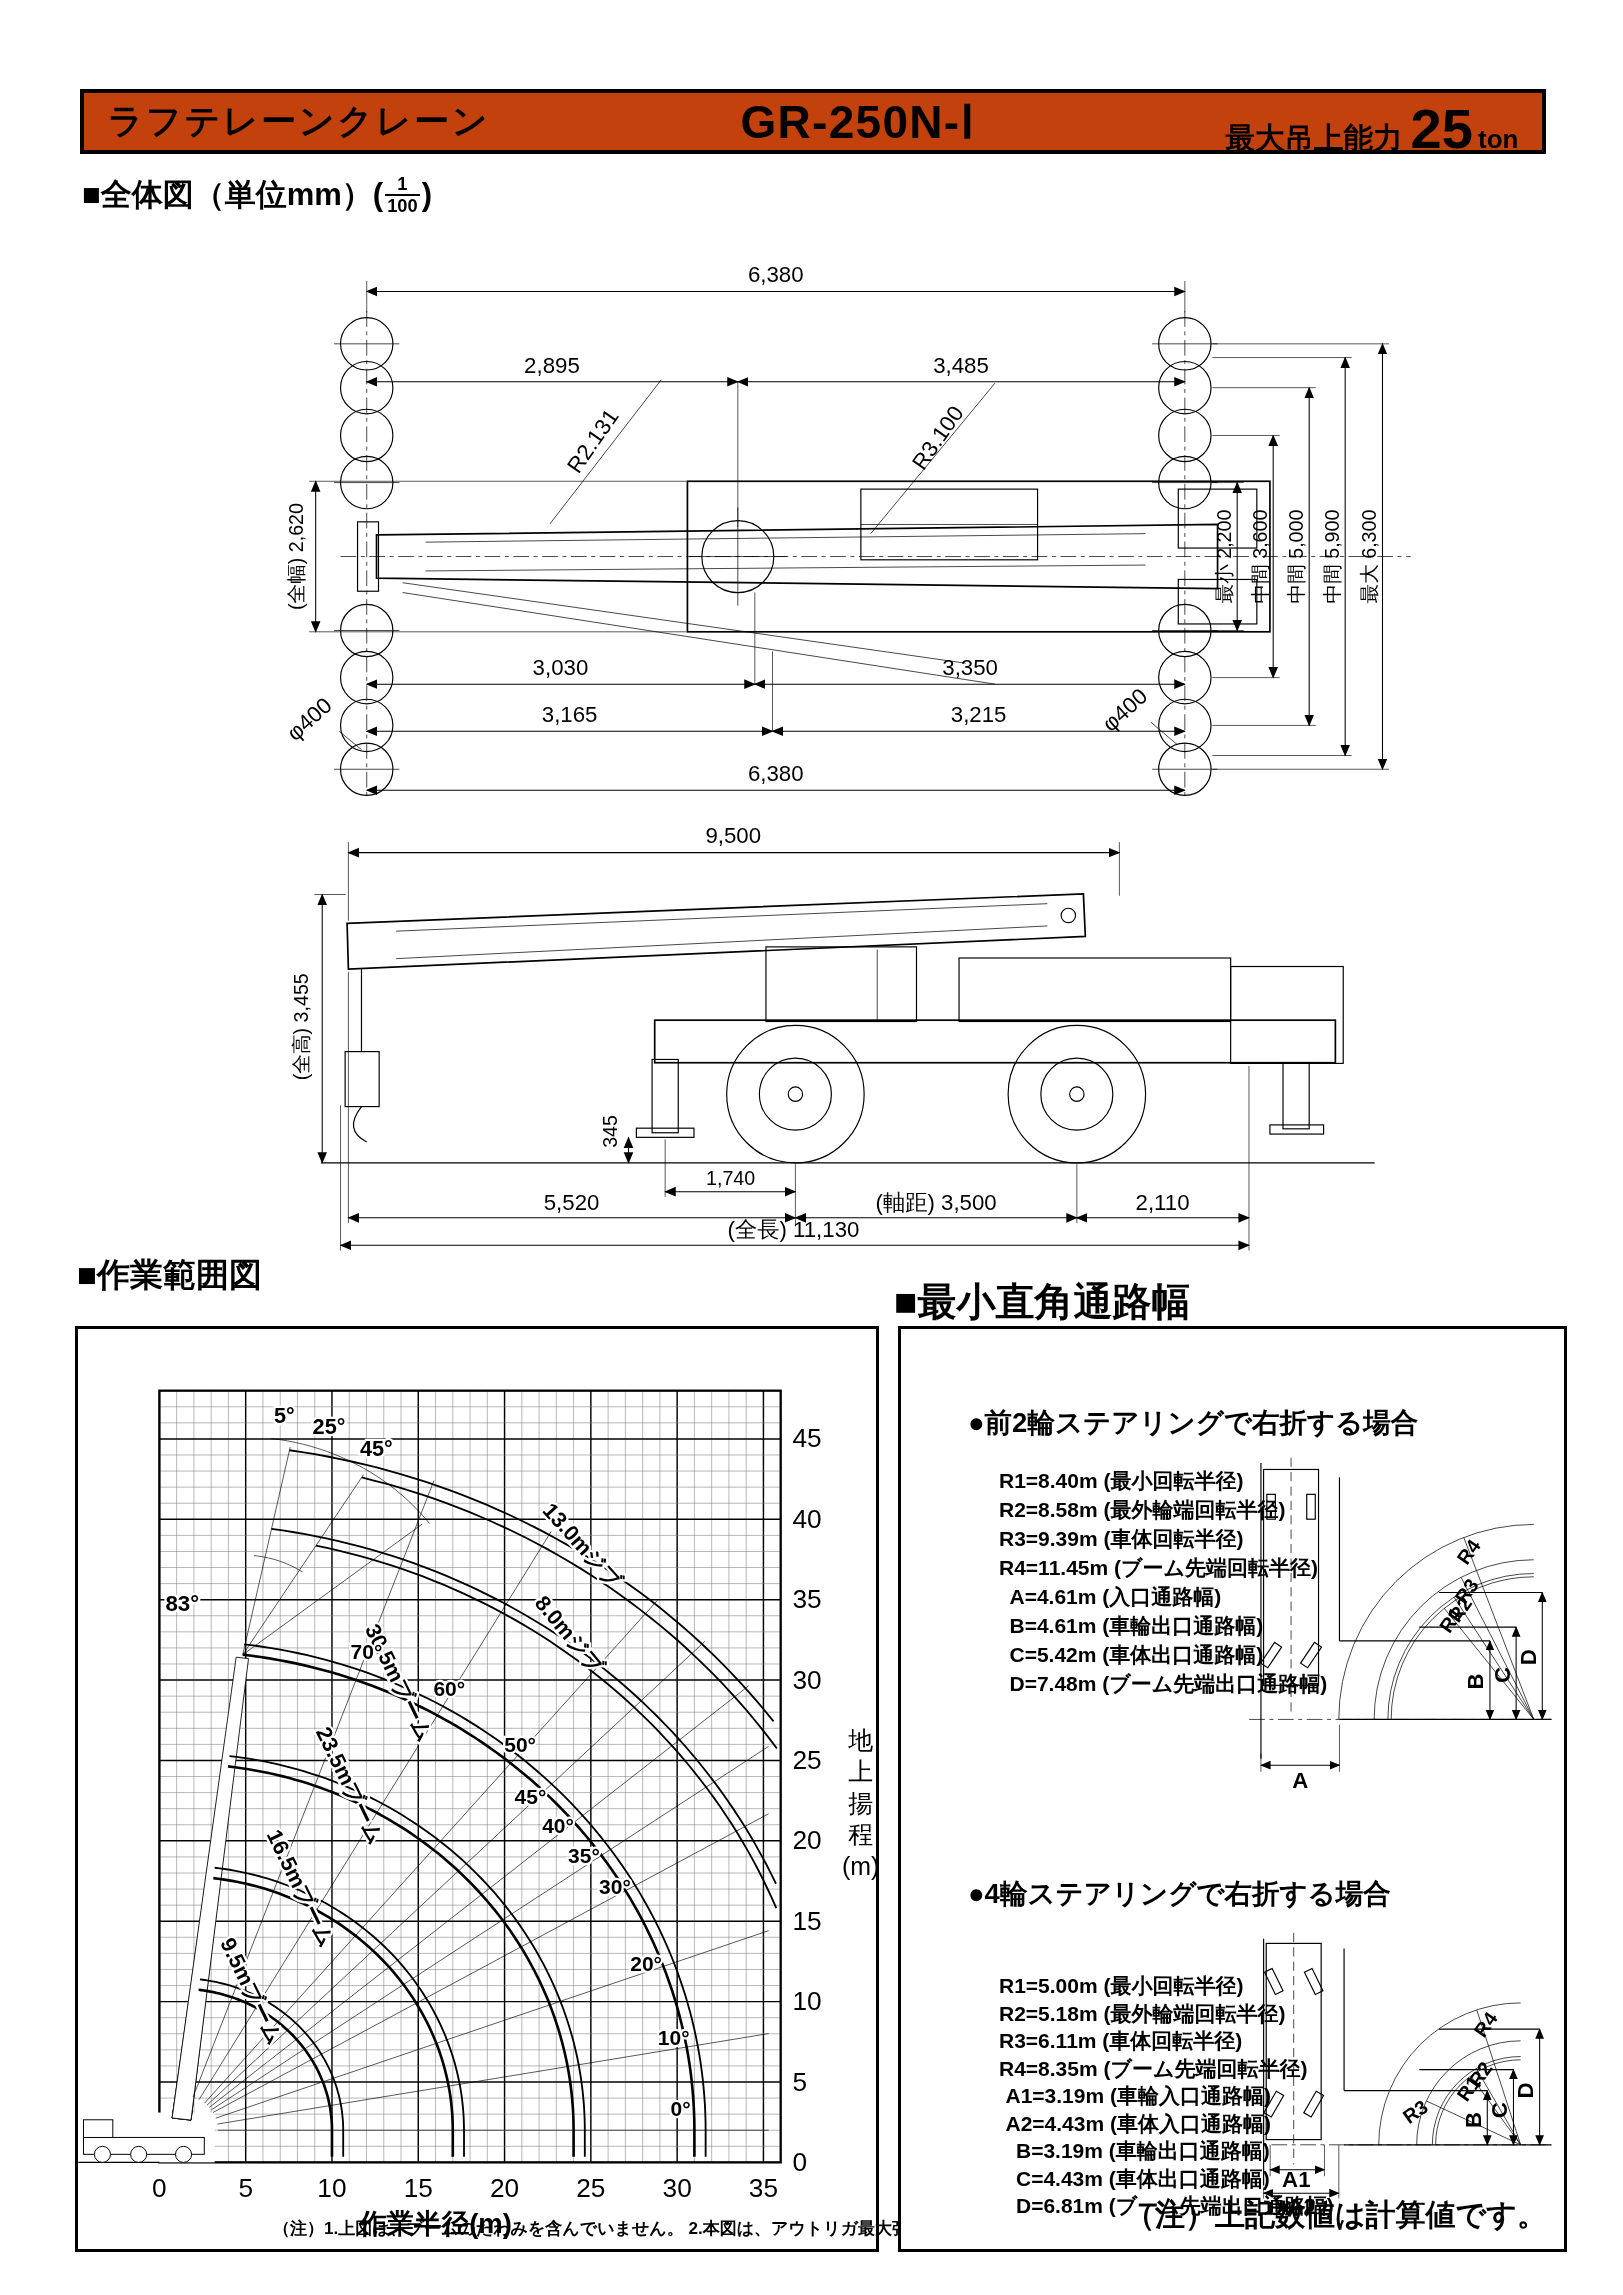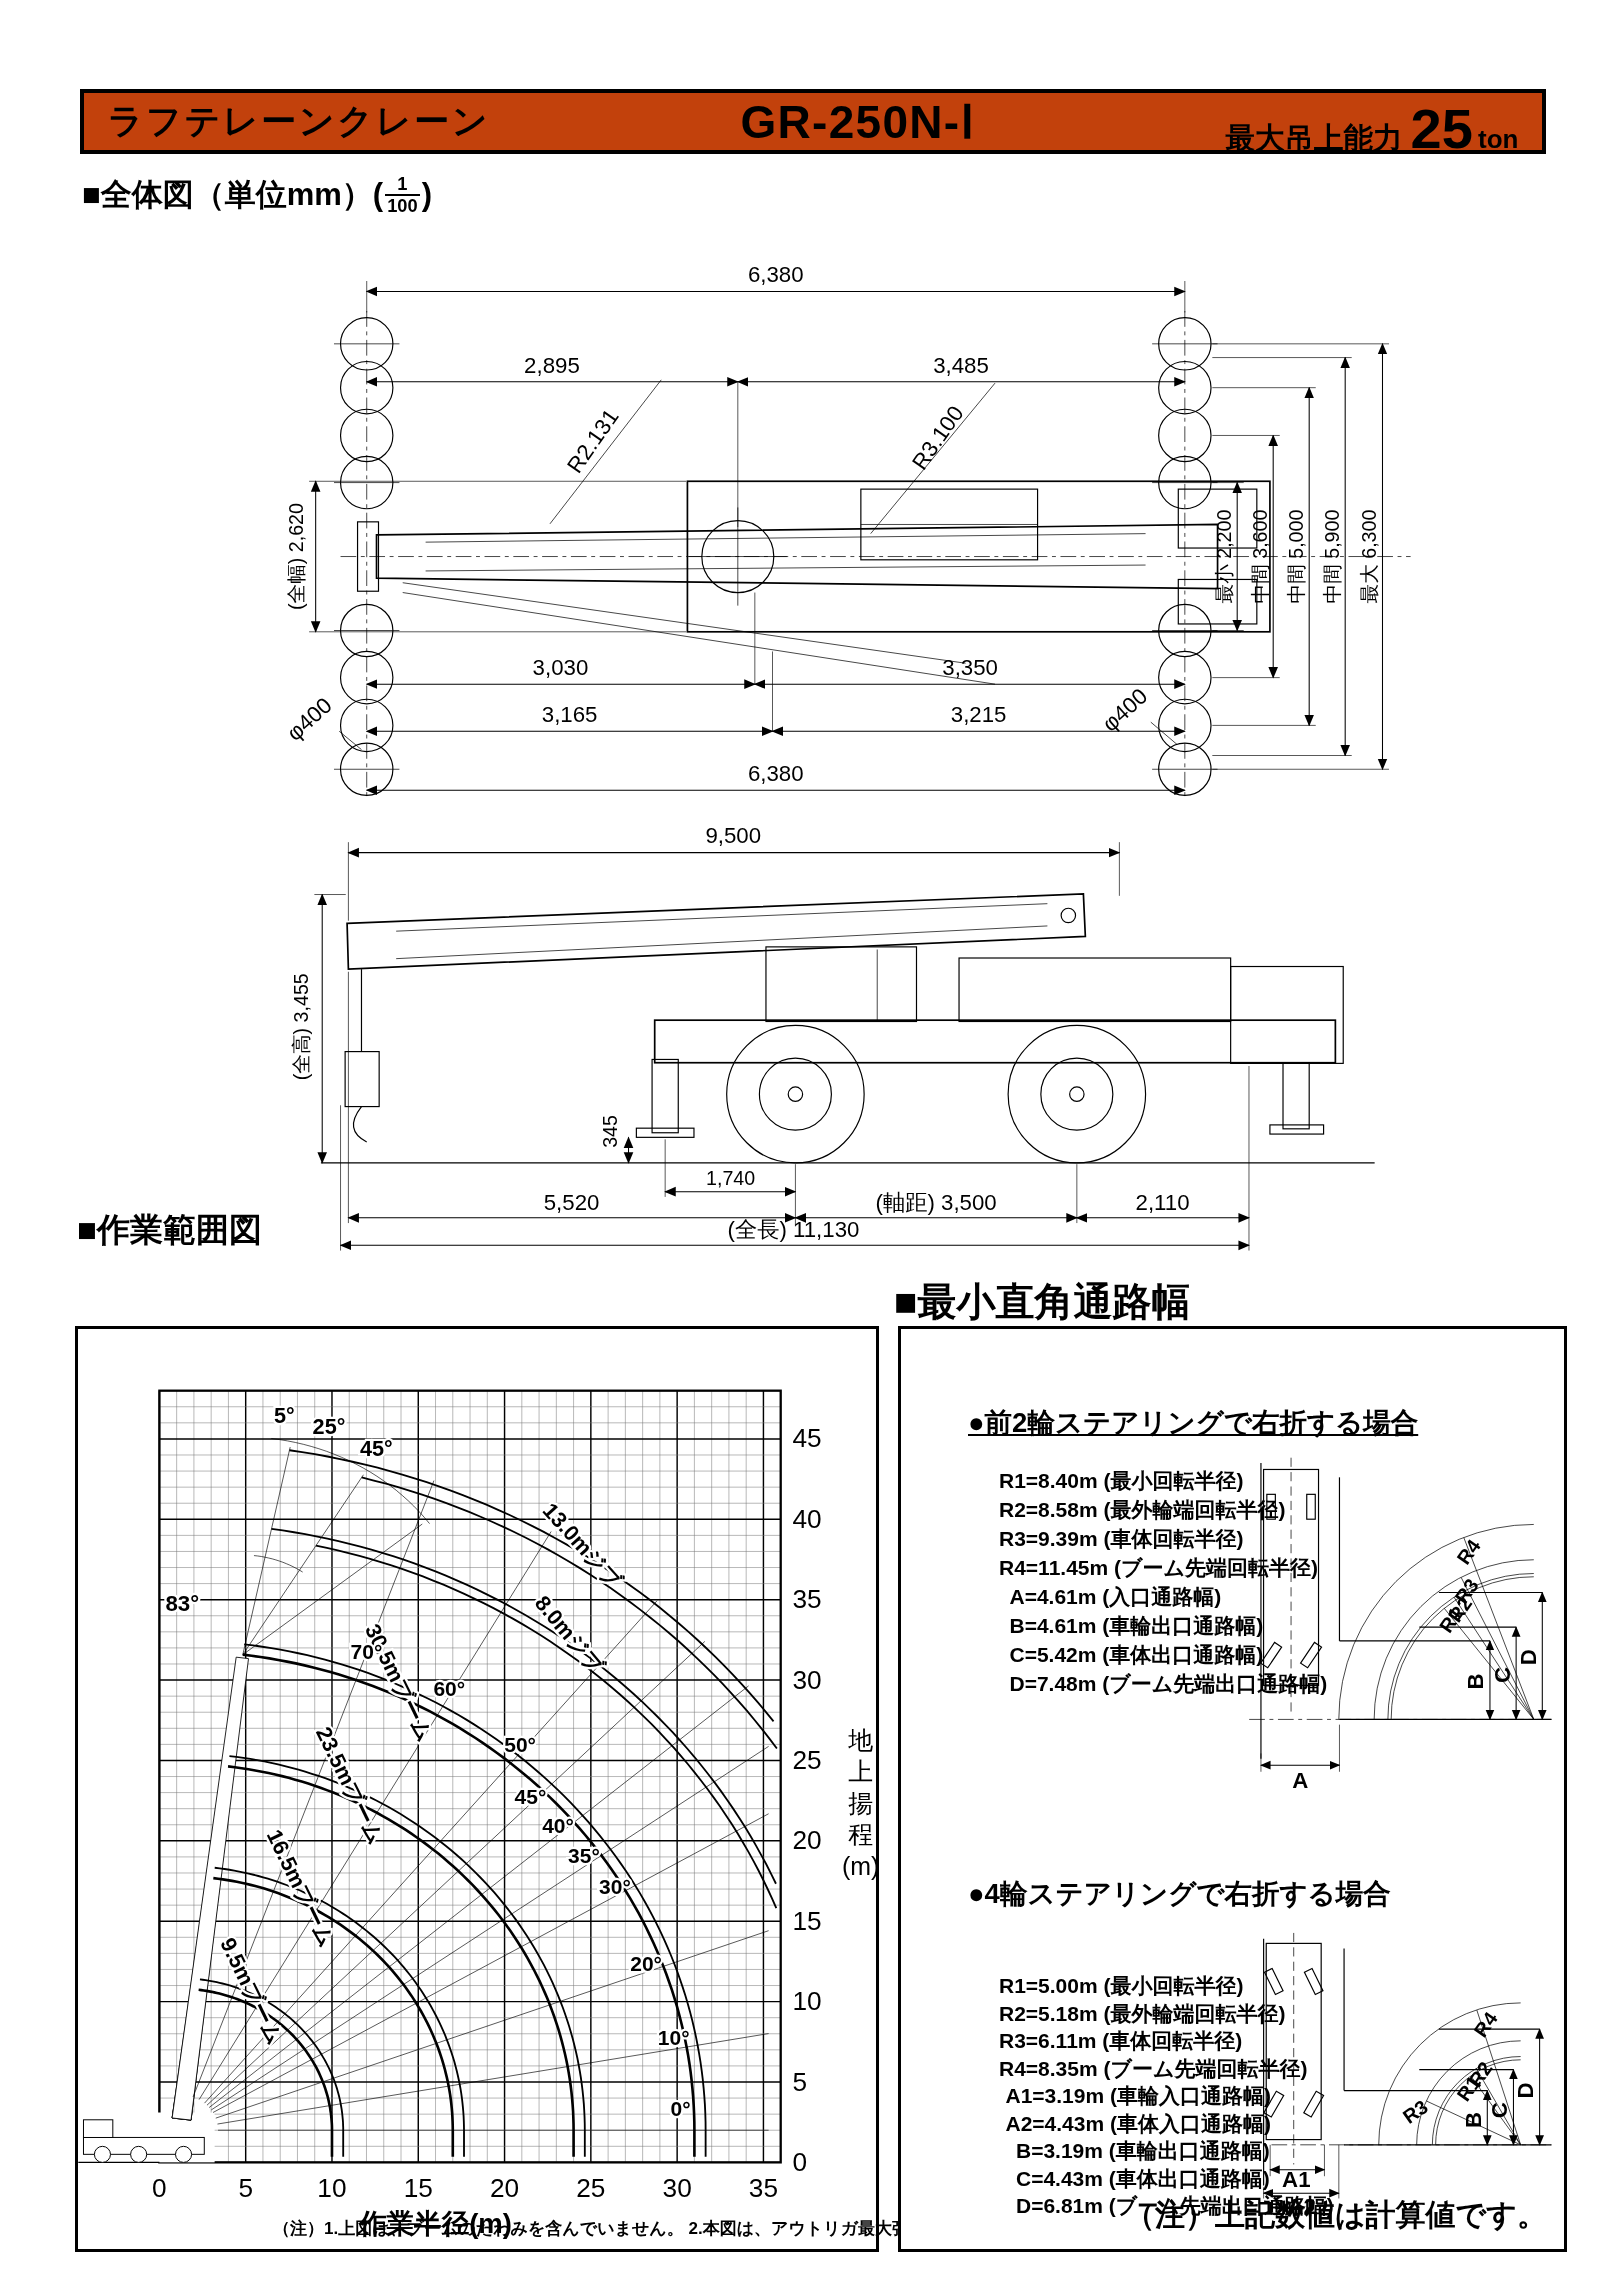"■作業範囲図" #t-range { top: 1208px -> 1253px }
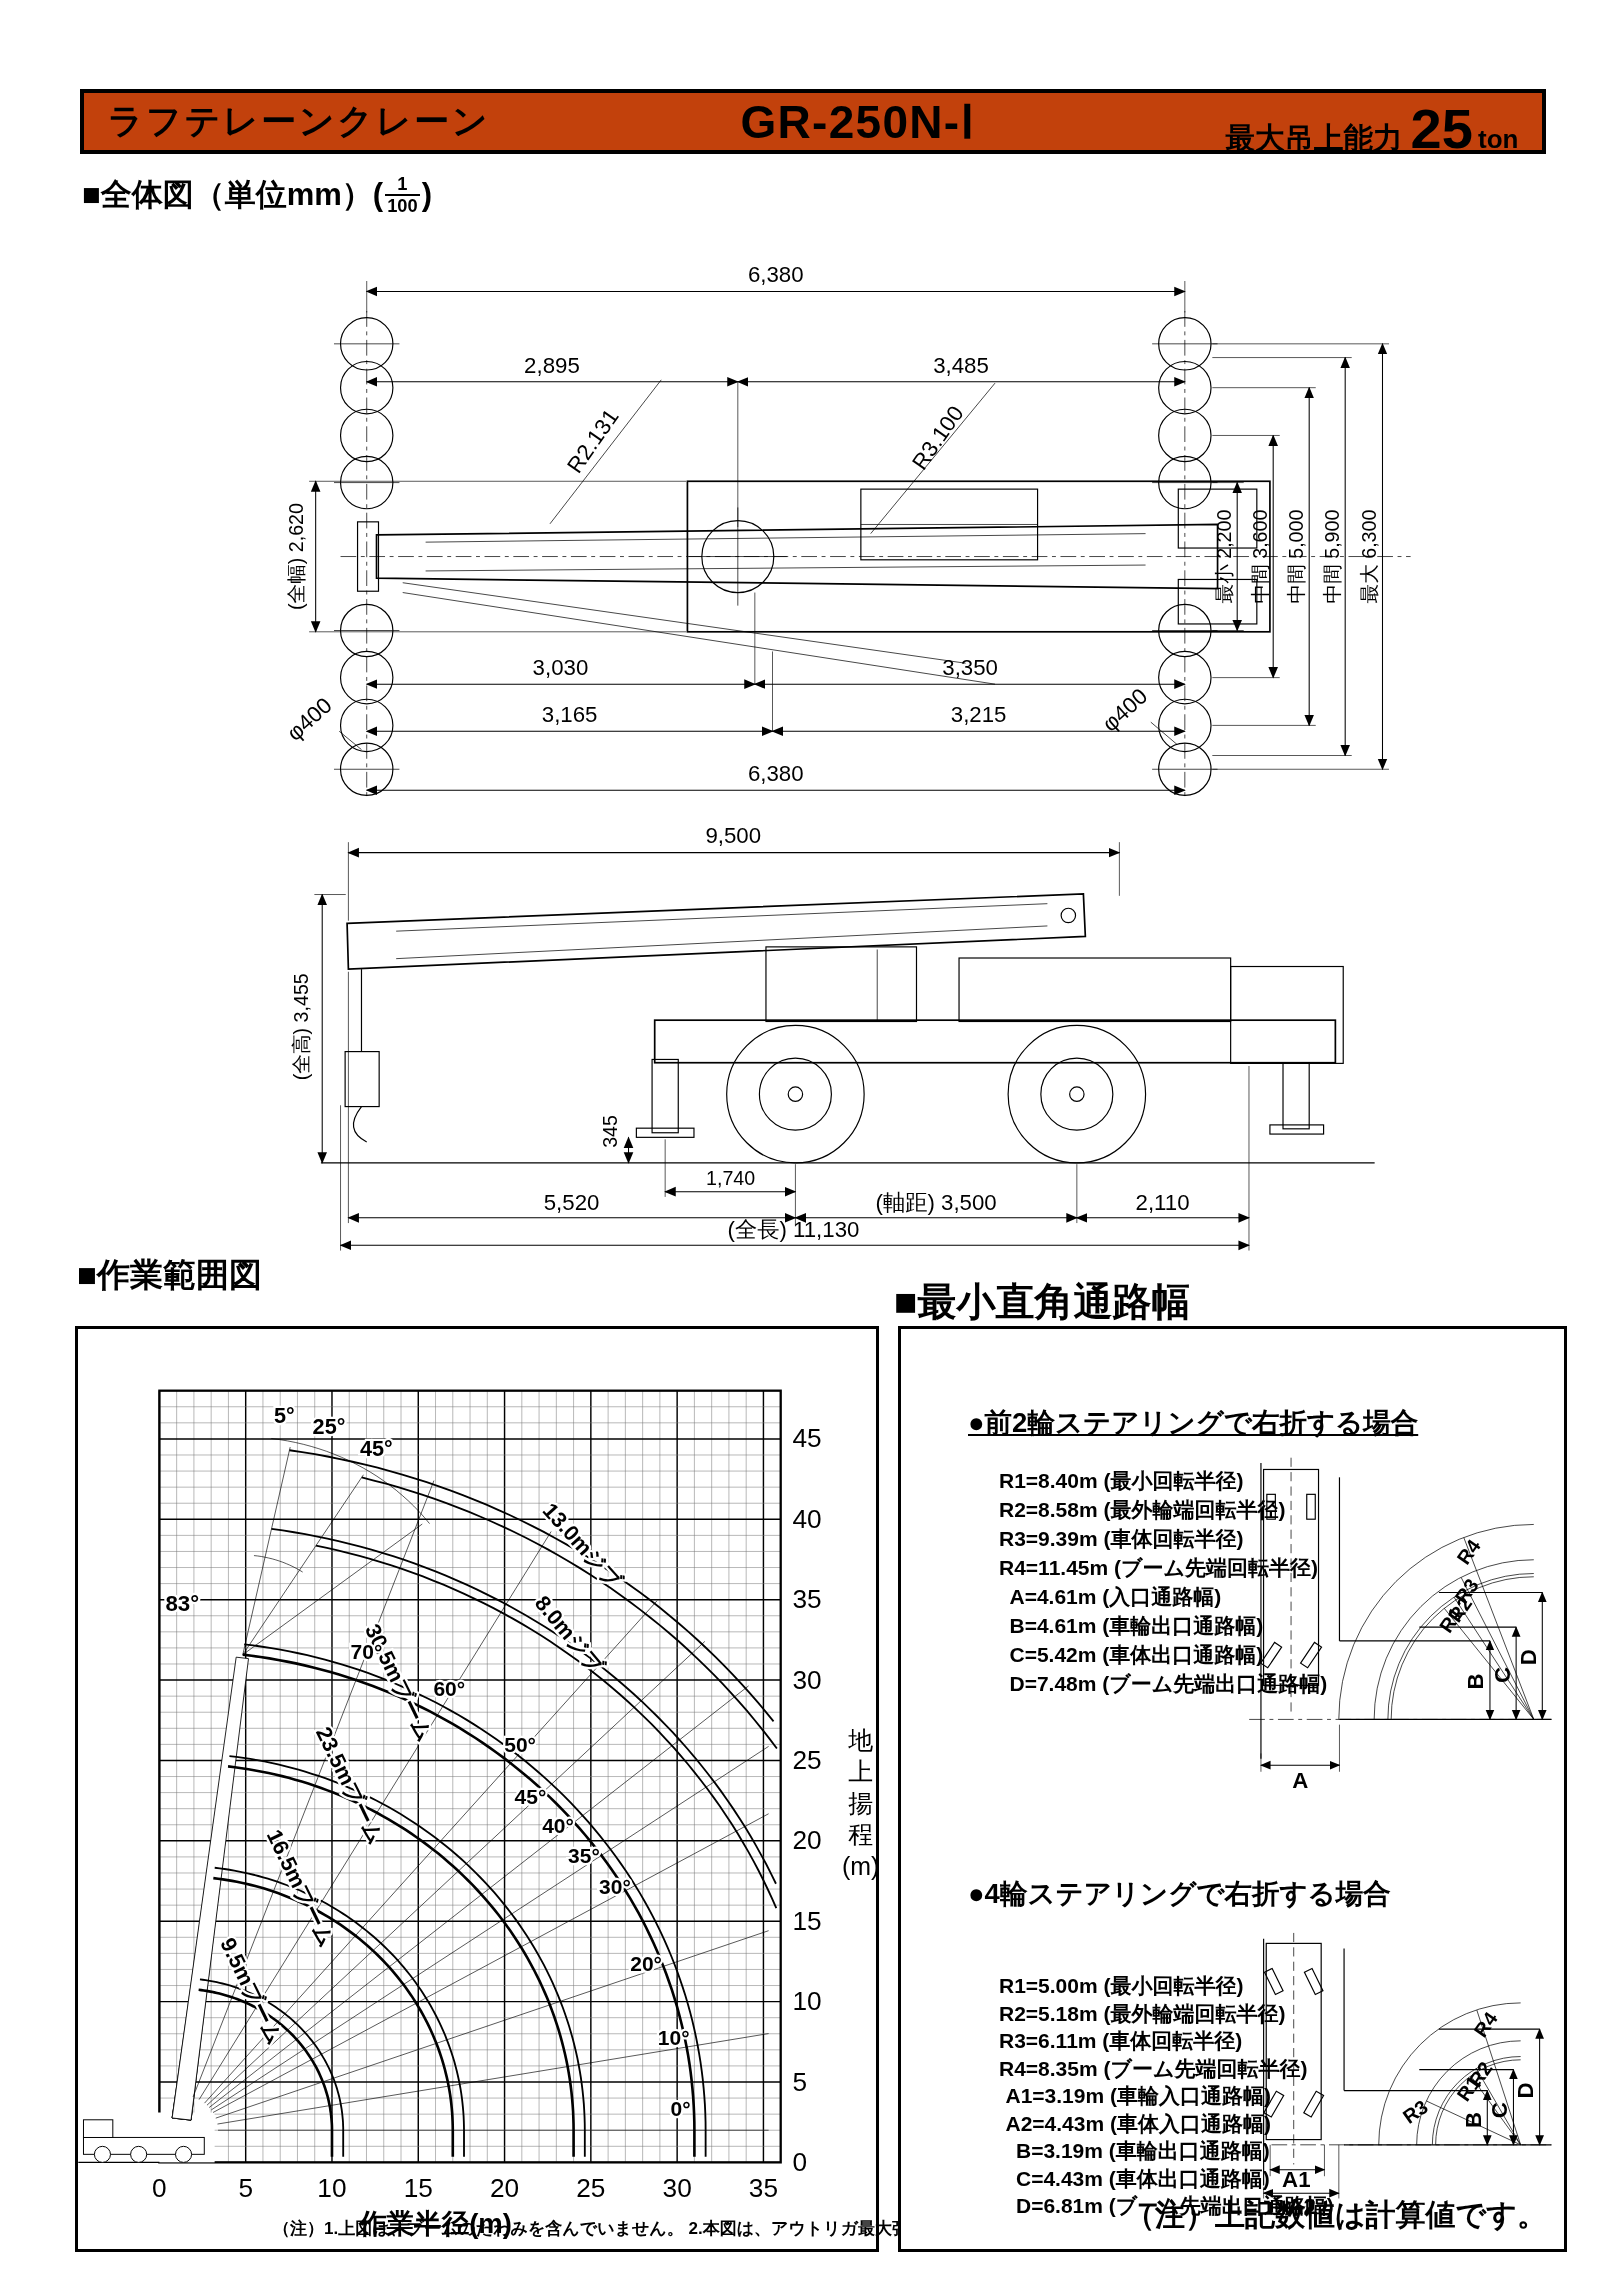"●前2輪ステアリングで右折する場合" #h-case1 { text-decoration: underline -> none }
